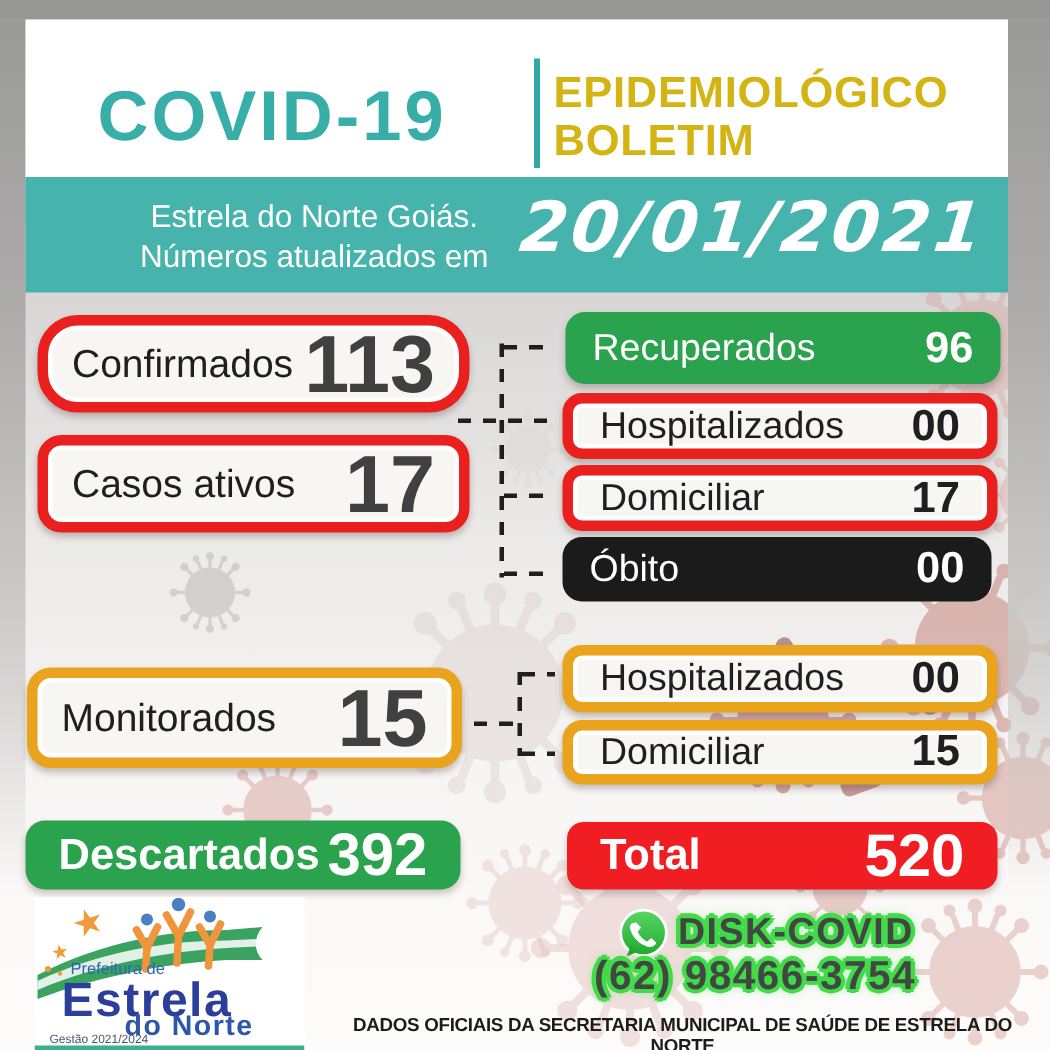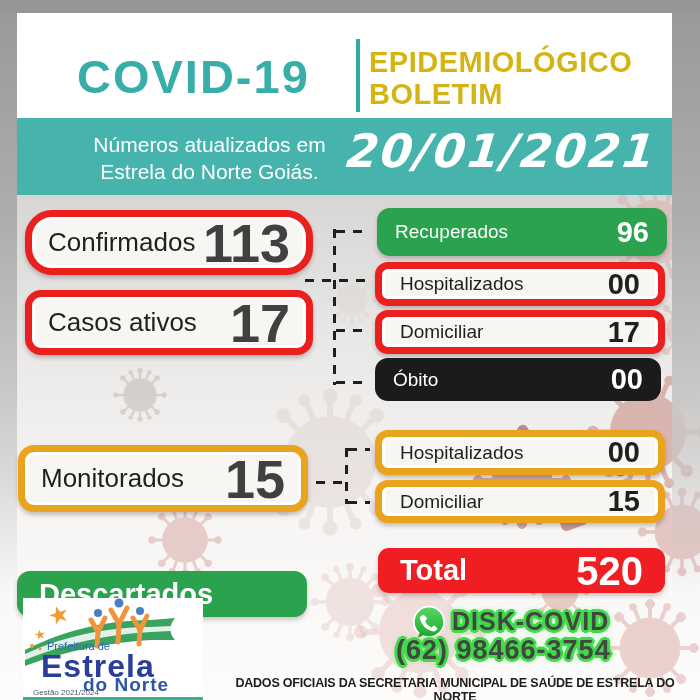"COVID-19" .covid-title { left: 60px -> 48px }
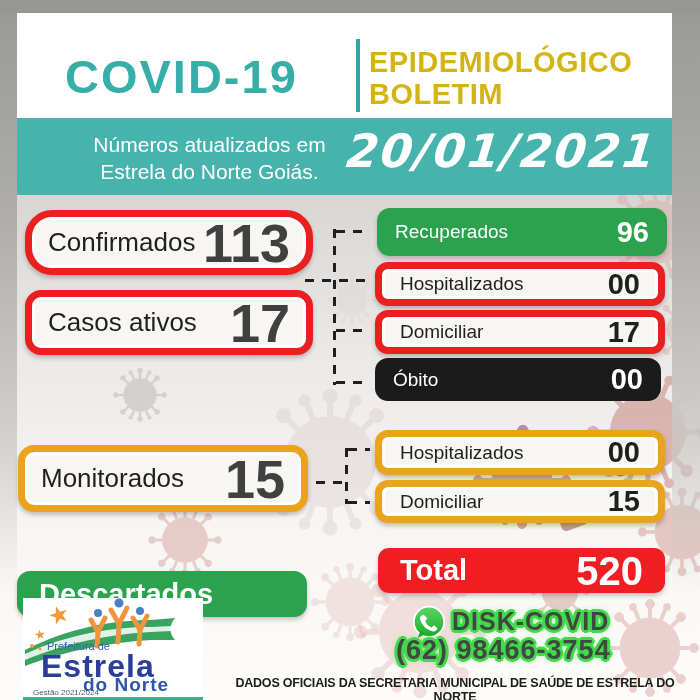"Números atualizados em" div { order: before "Estrela do Norte Goiás." -> after "Estrela do Norte Goiás." }
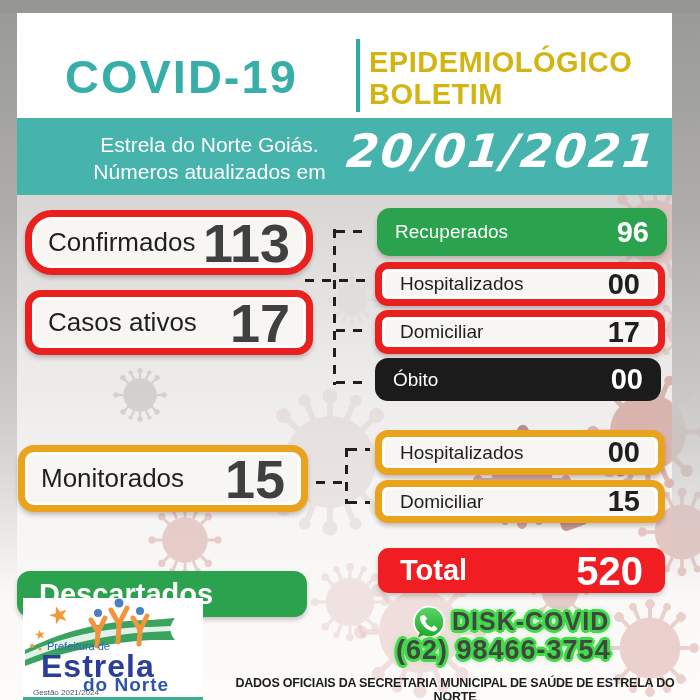"Recuperados" .smallbox .lab { font-size: 19px -> 25px }
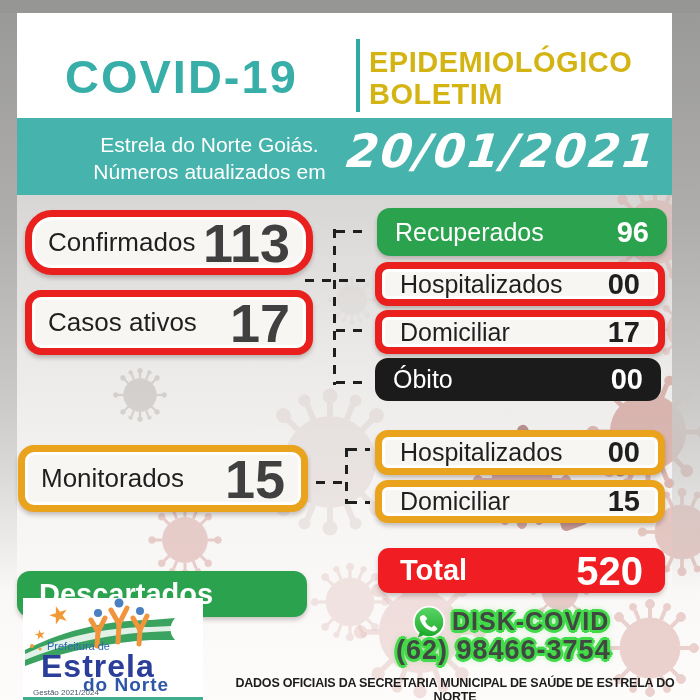"Descartados" div.sbox { margin-top: 24px -> none }
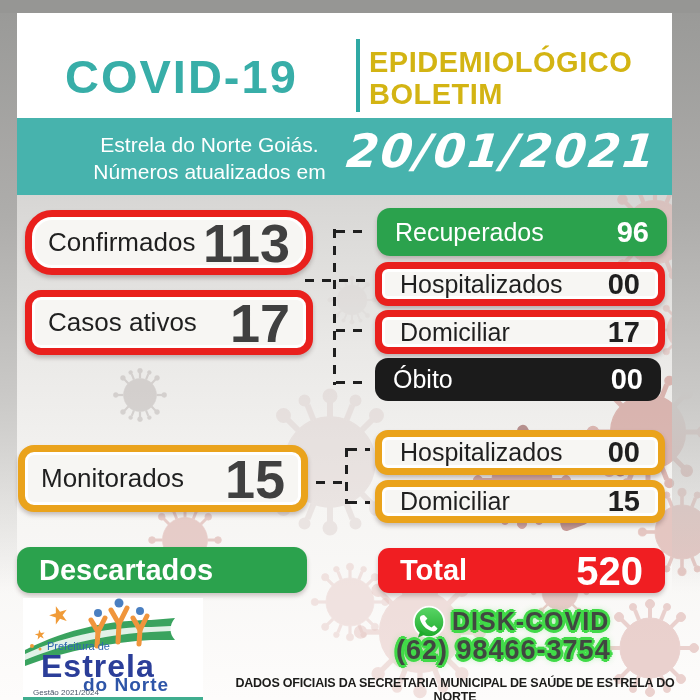"392" span.val { html: none -> <span>392</span> }
